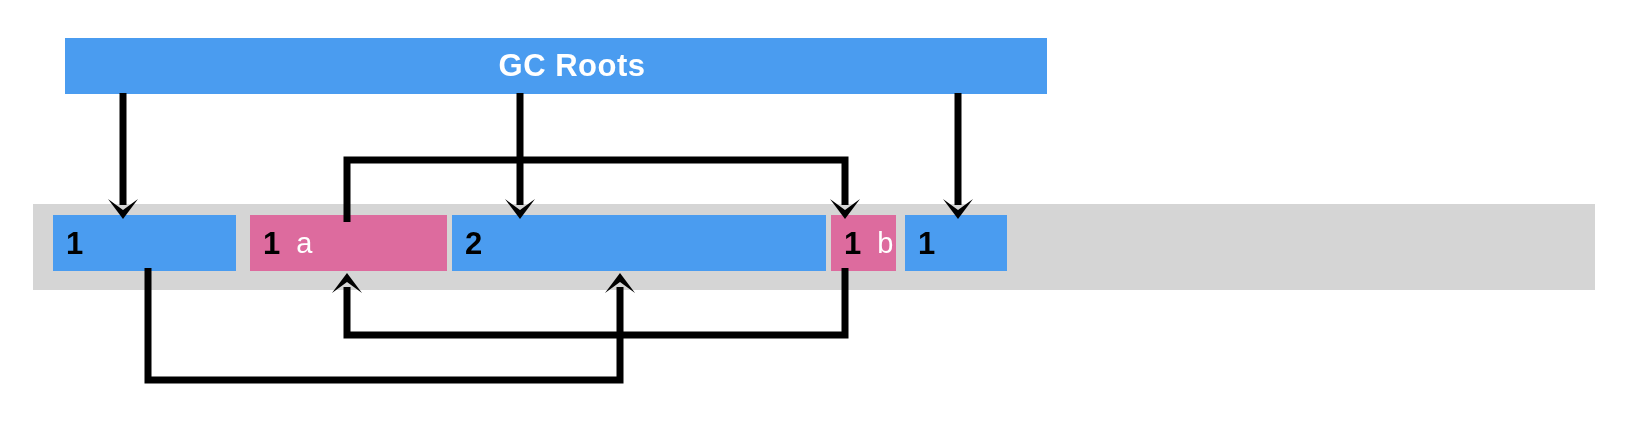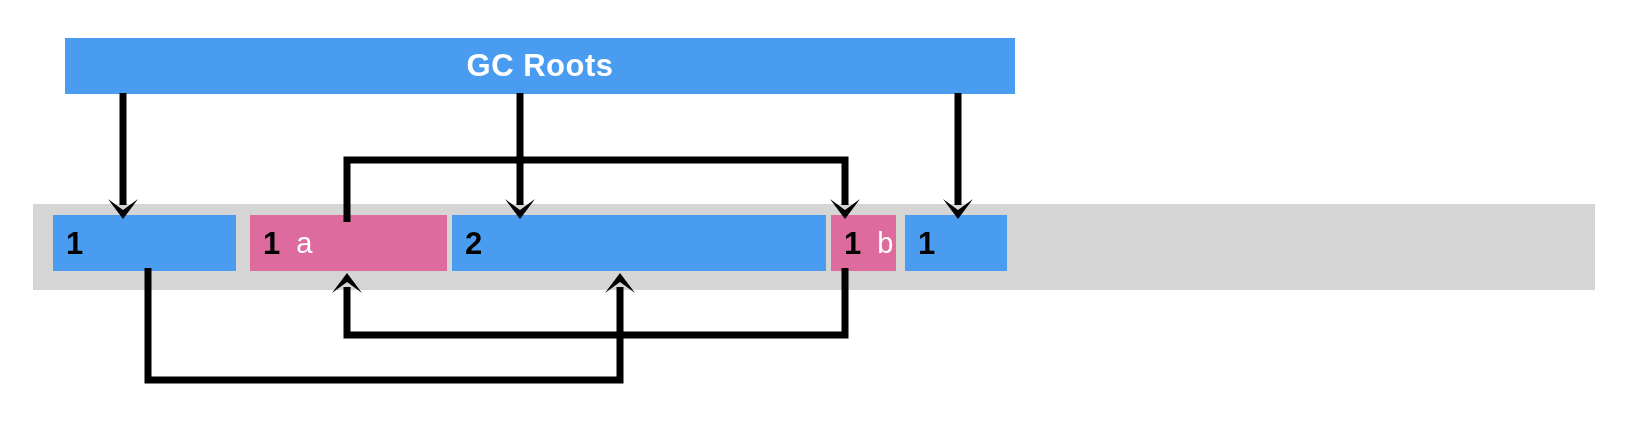"GC Roots" .gc-roots-bar { padding-left: none -> 32px }
